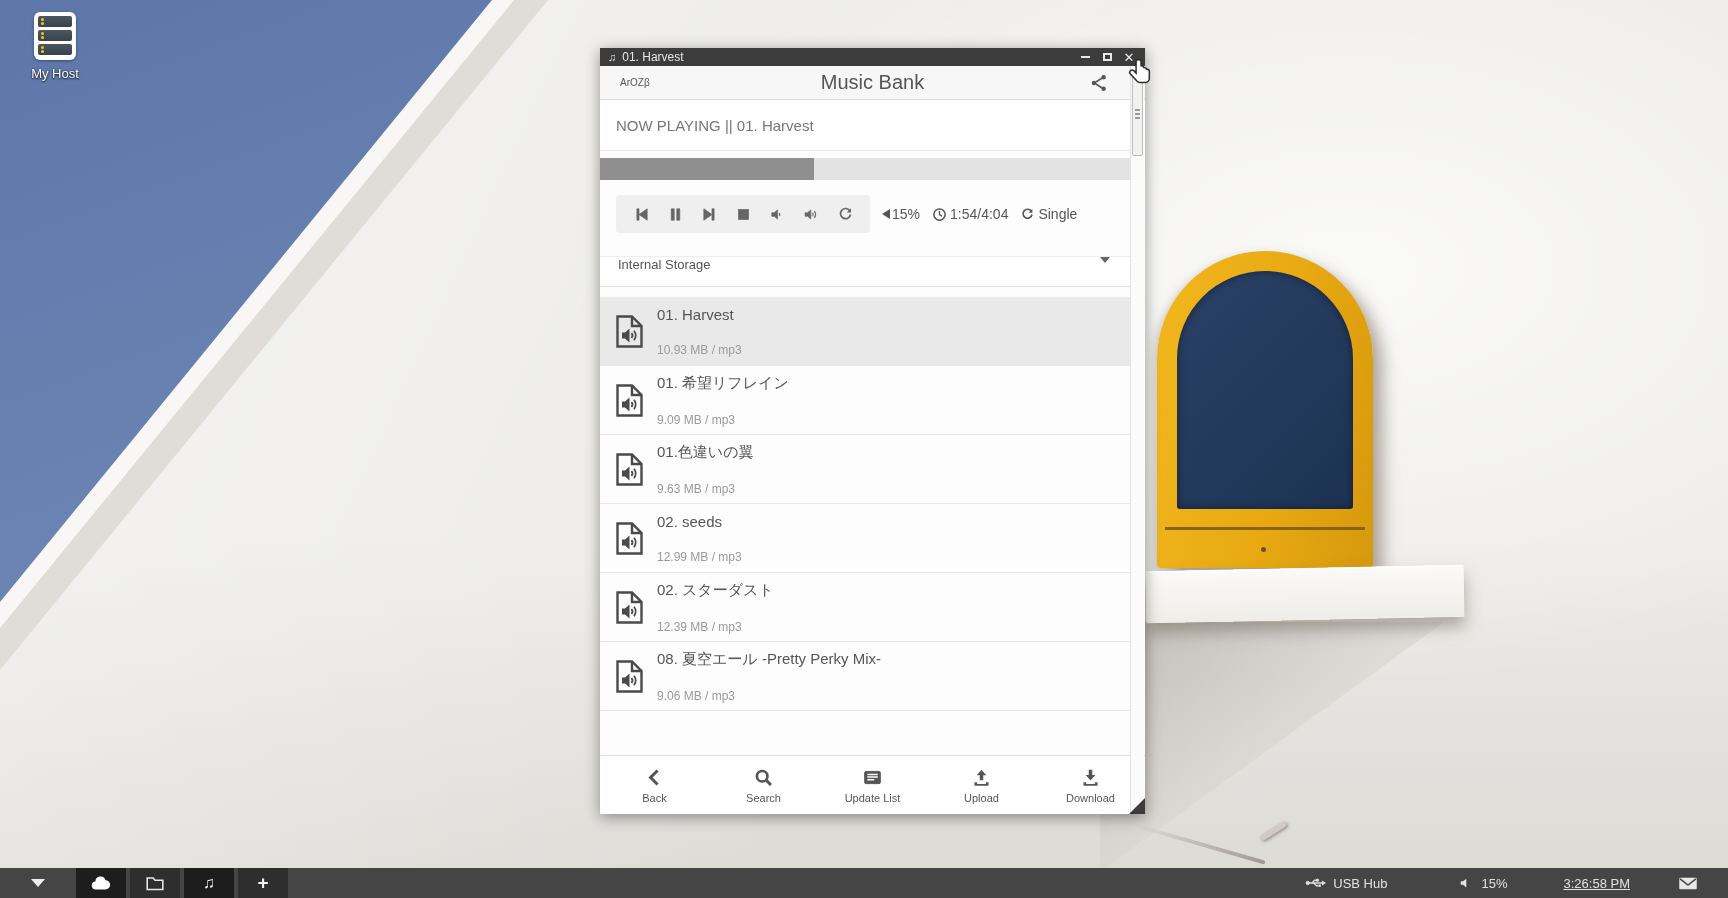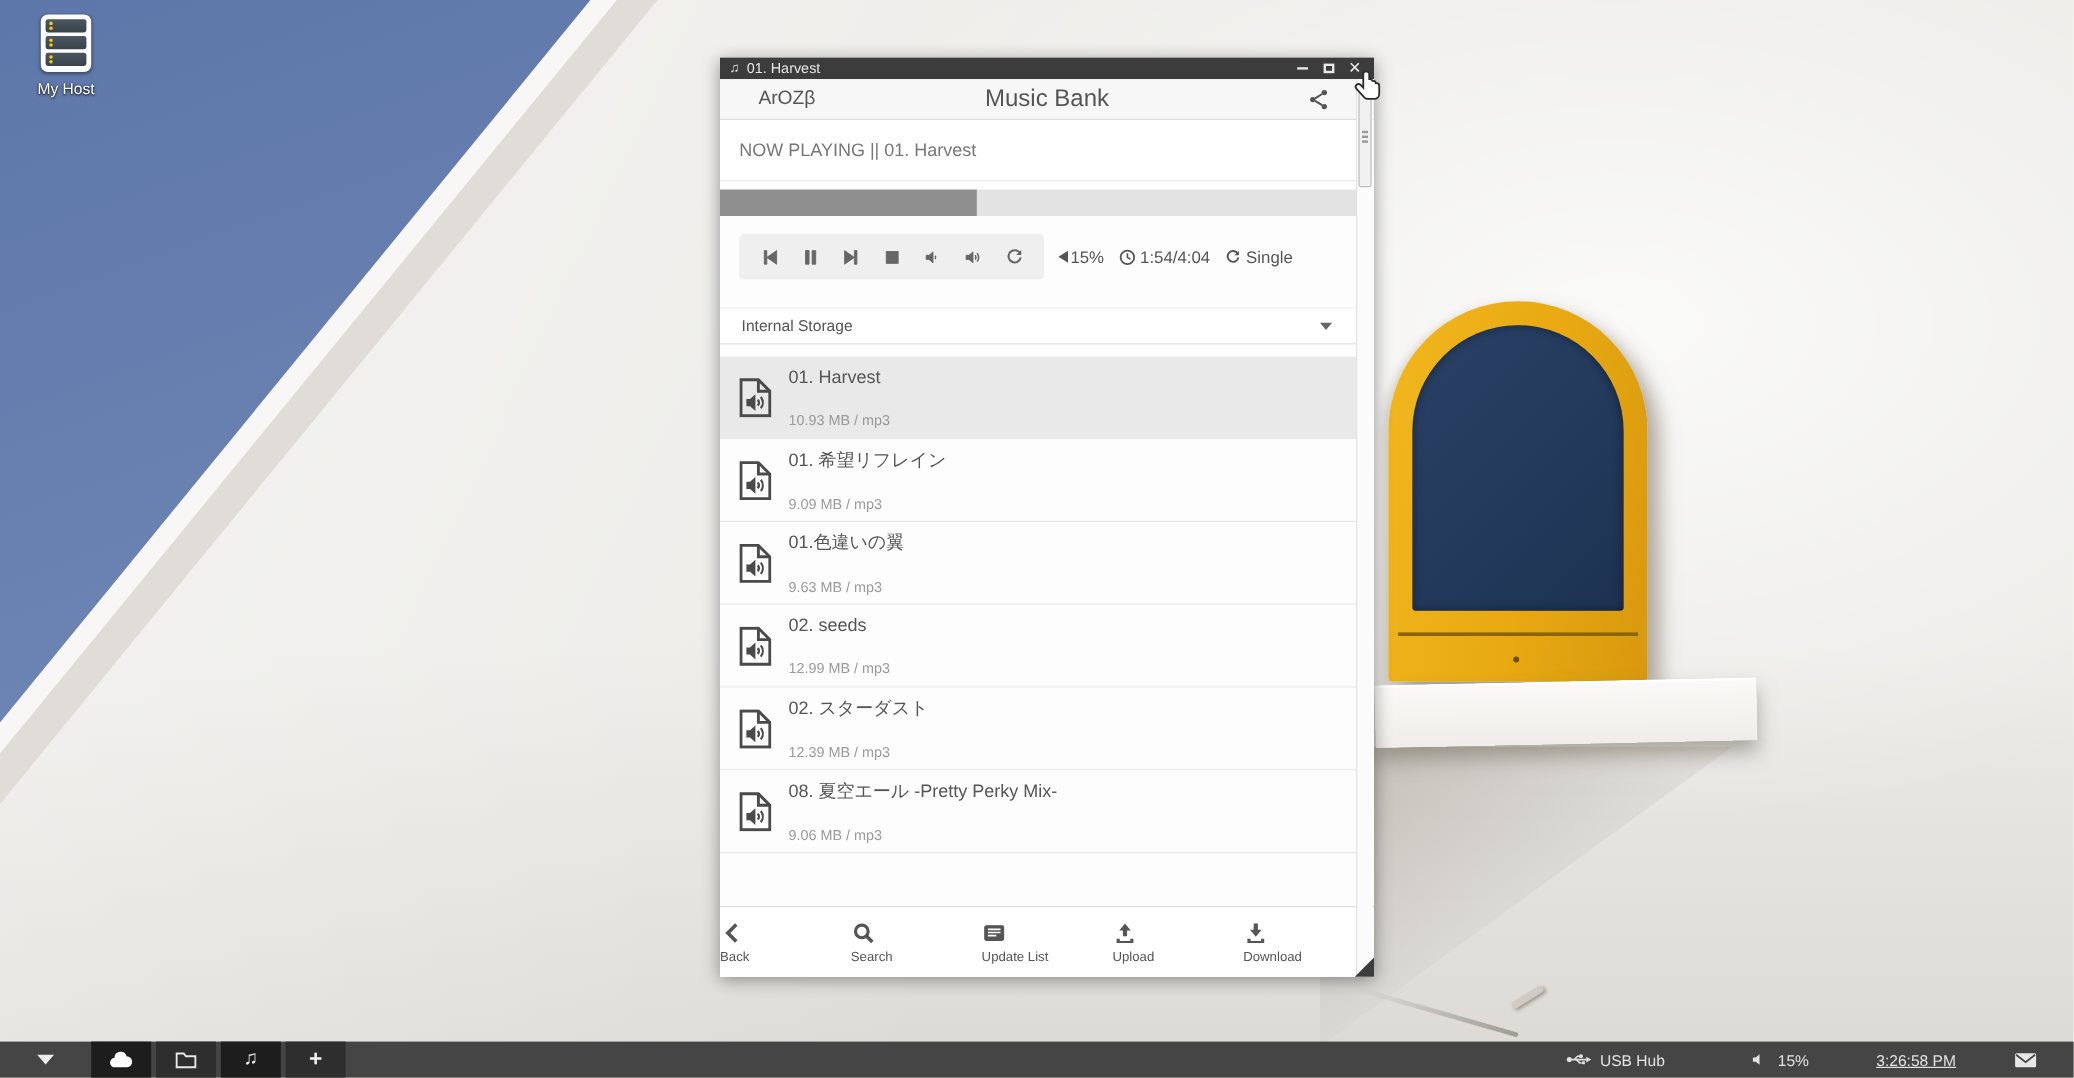"ArOZβ" #brand { font-size: 16px -> 10px; padding-left: 32px -> 20px }
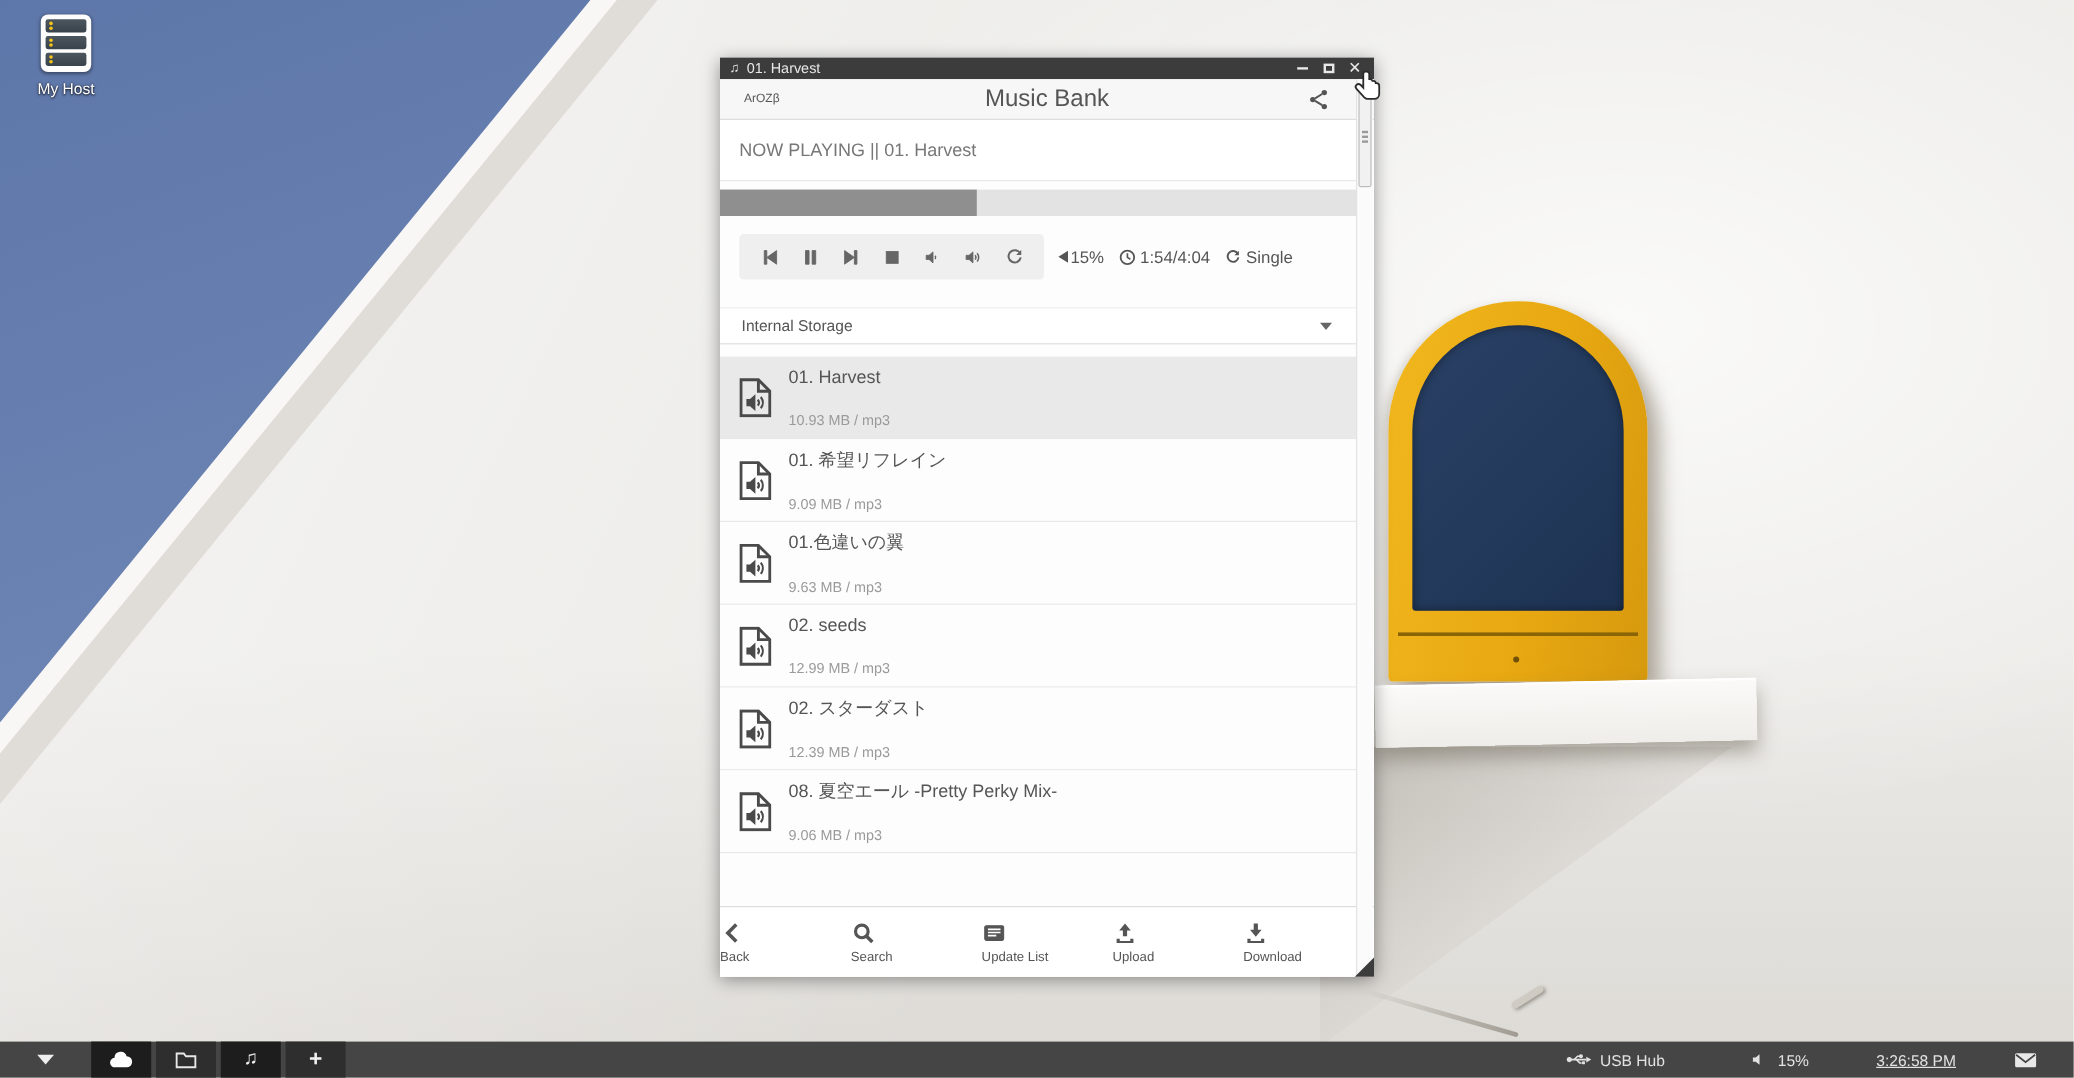"Internal Storage" #storage-row { align-items: center -> flex-start }
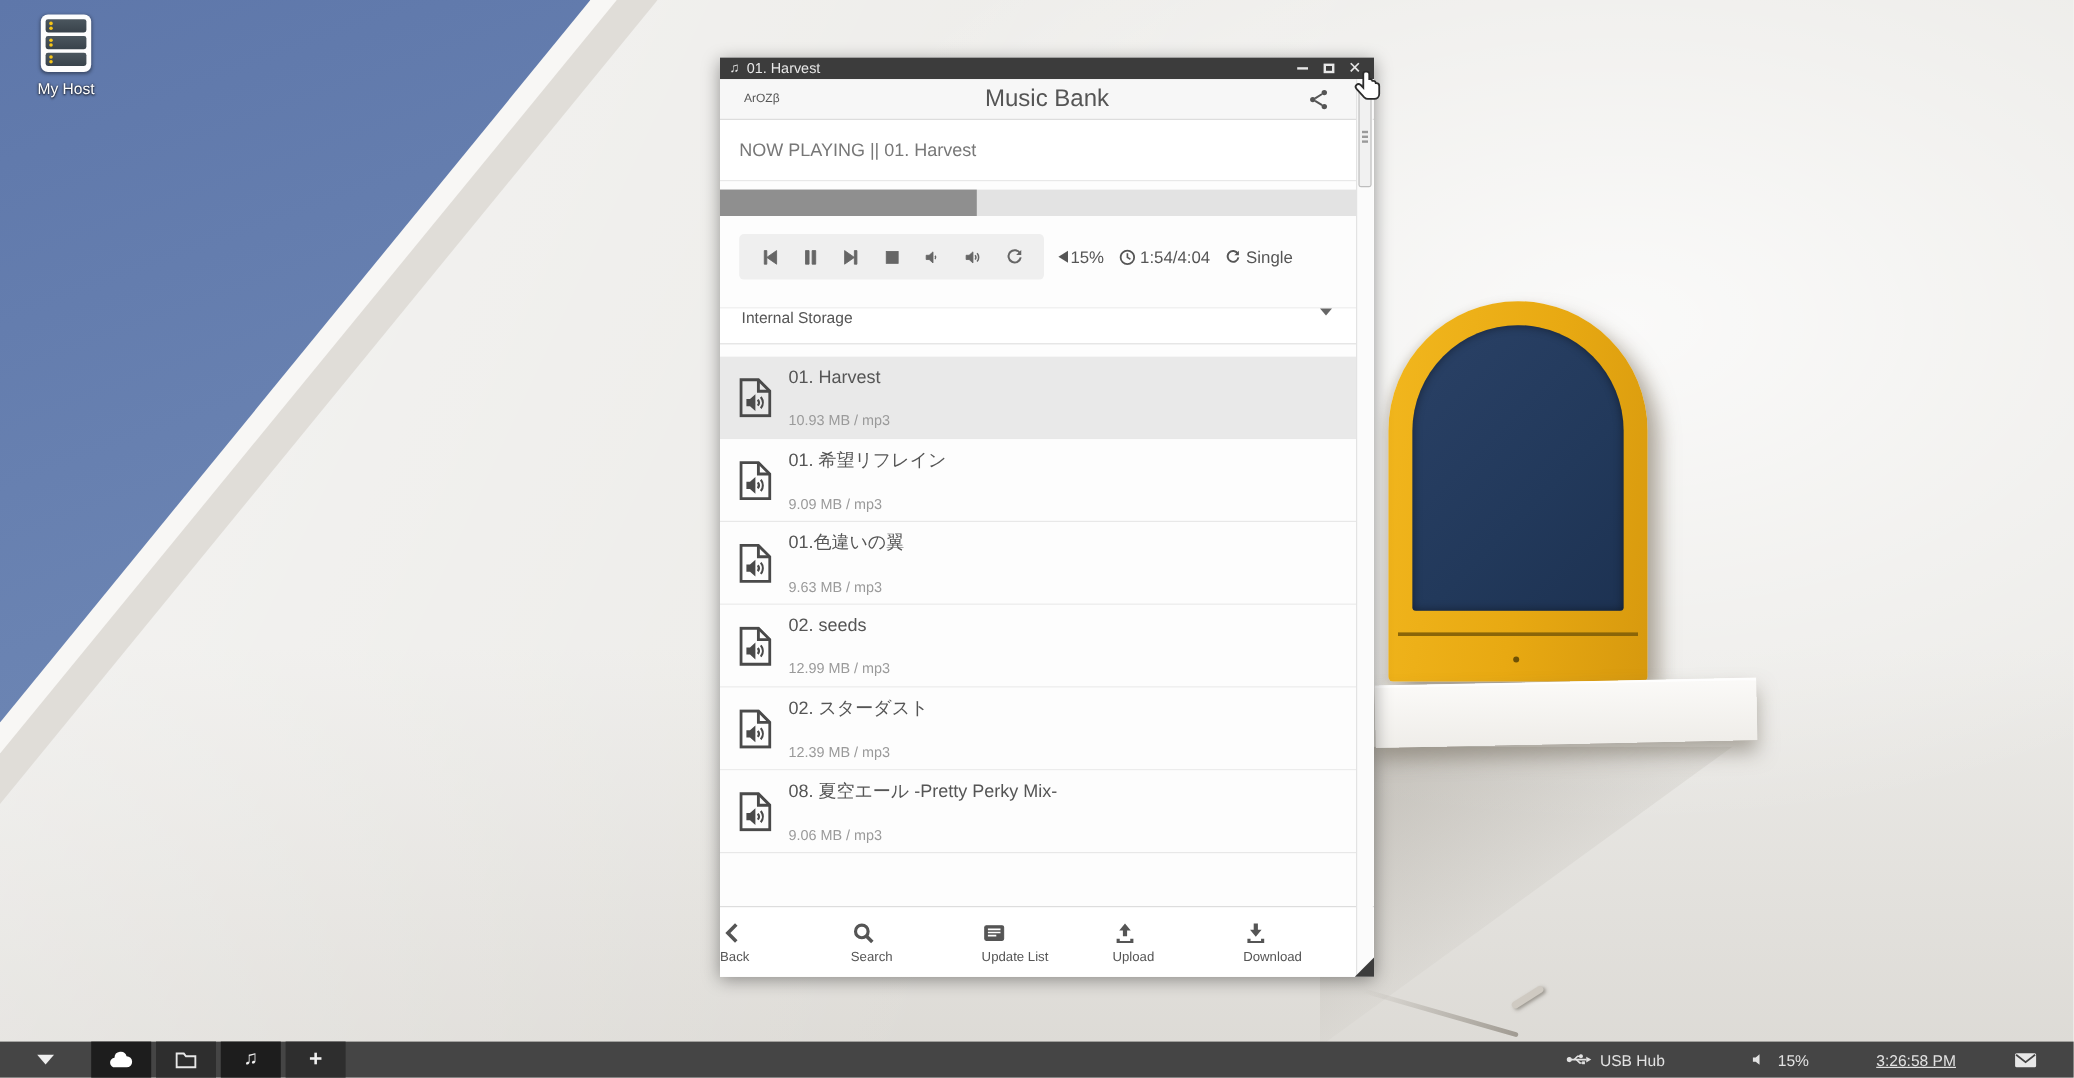"Back" .tool-btn { align-items: none -> center }
